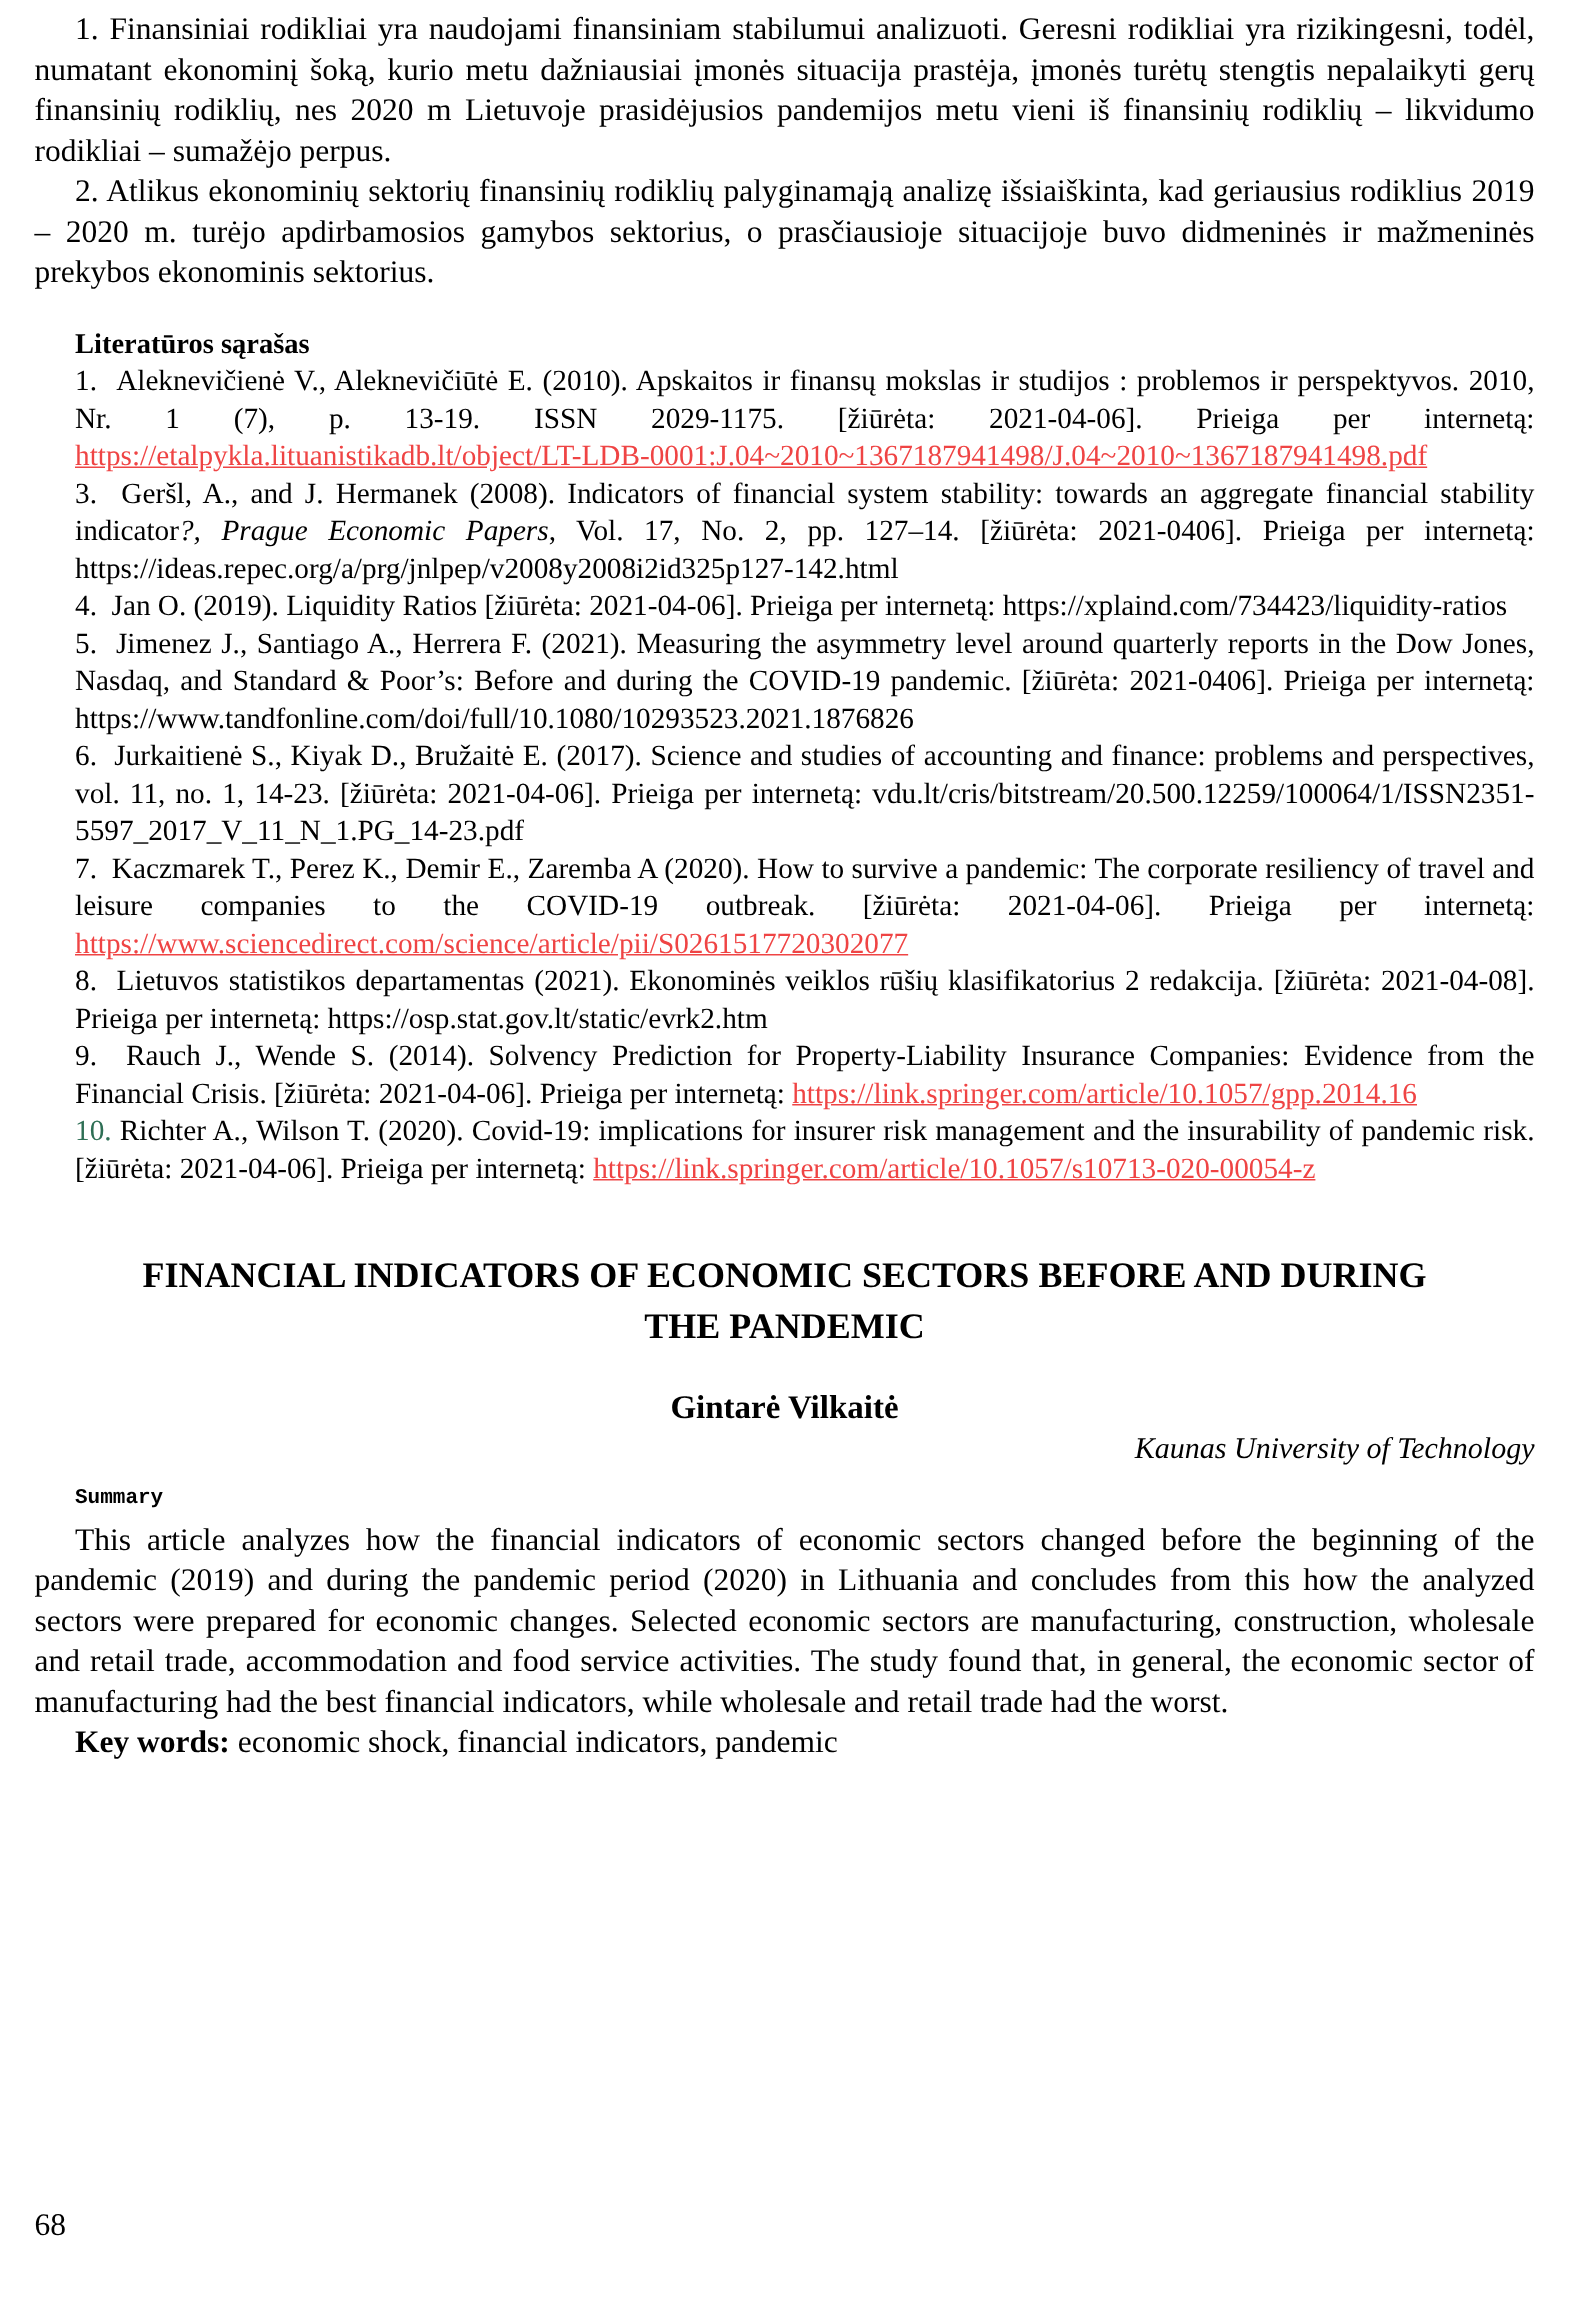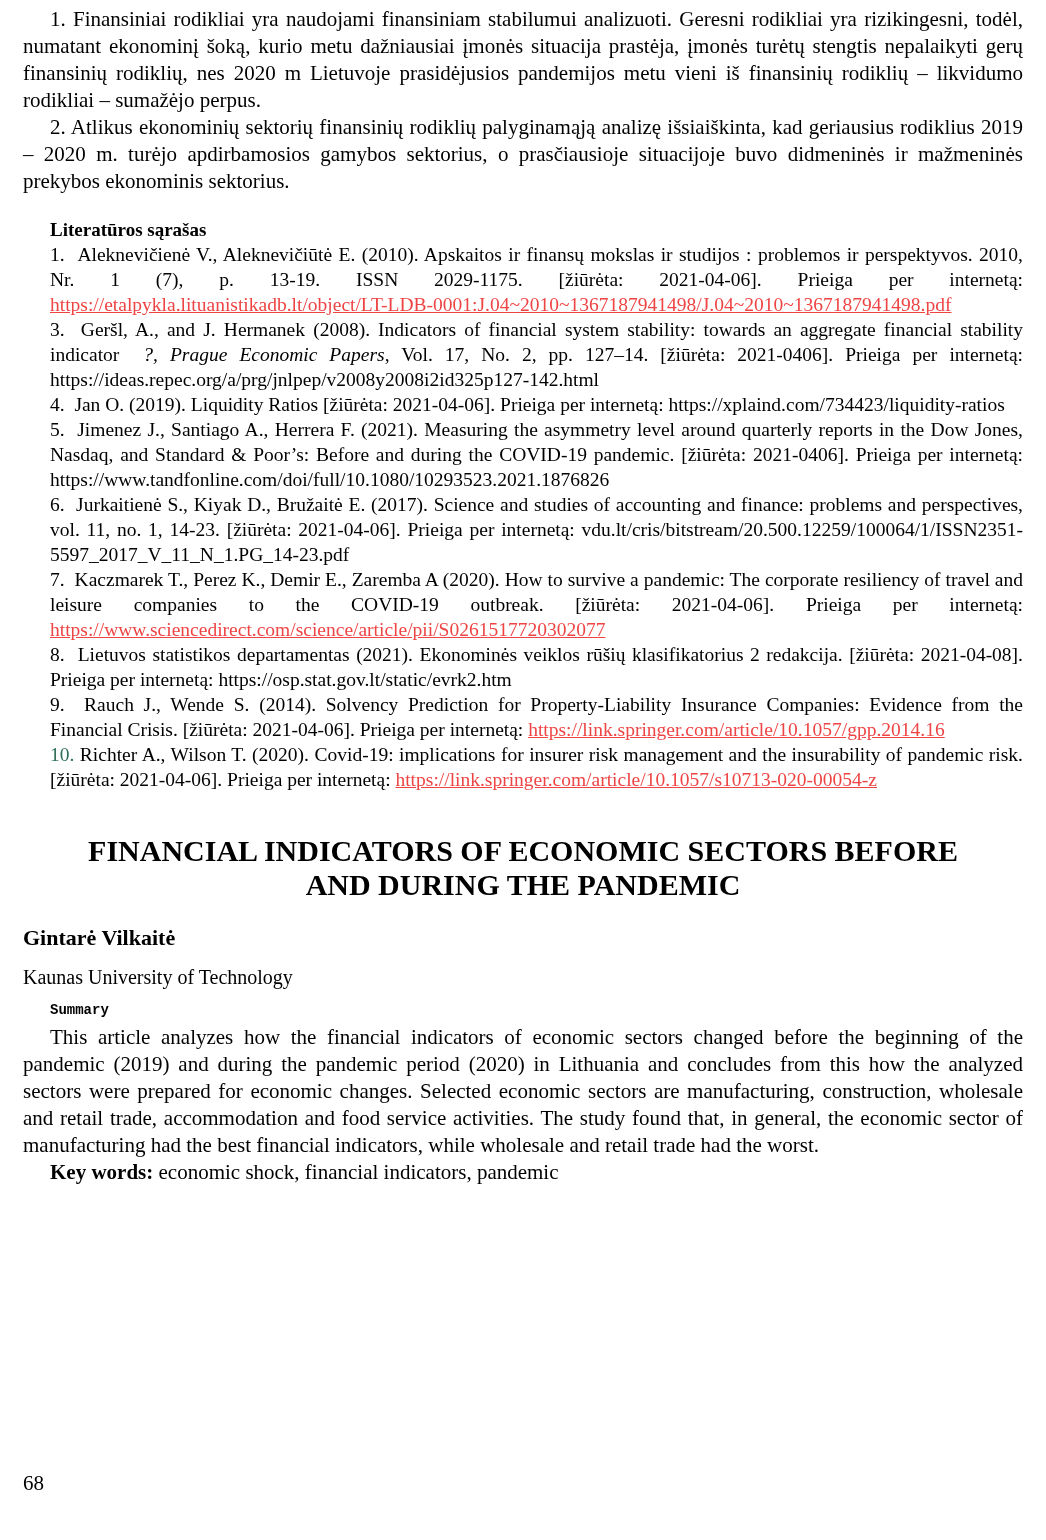"?, Prague Economic Papers" .ref .it { margin-left: 24px -> none }
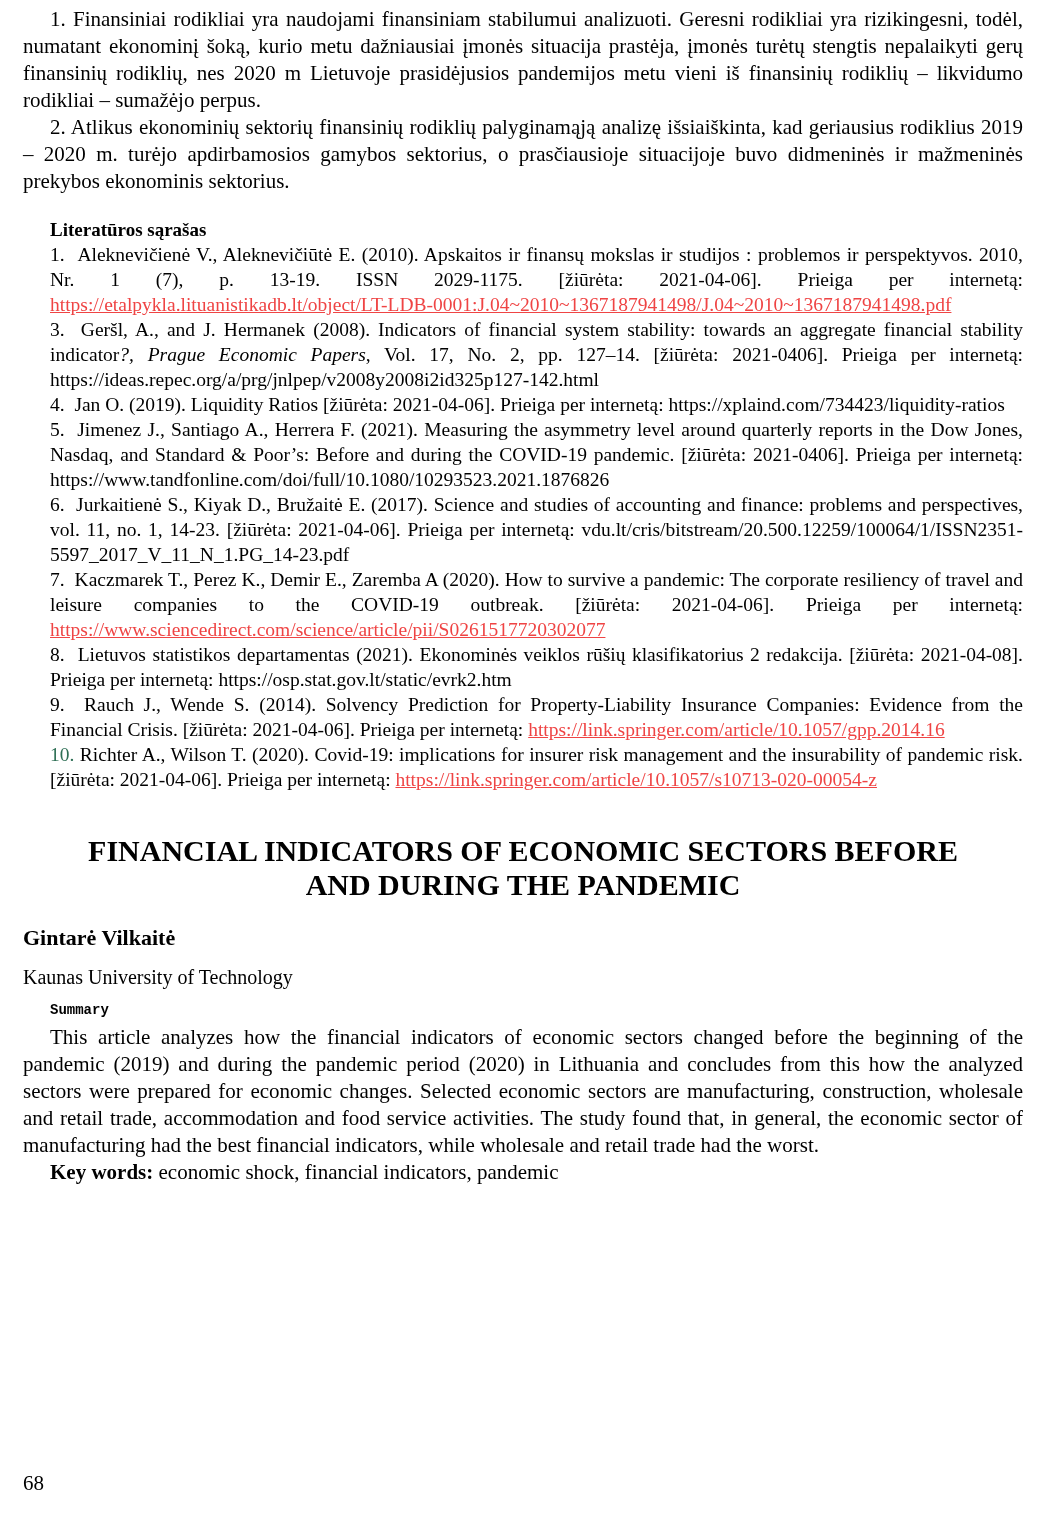"FINANCIAL INDICATORS OF ECONOMIC SECTORS" .title { font-size: 30px -> 24px }
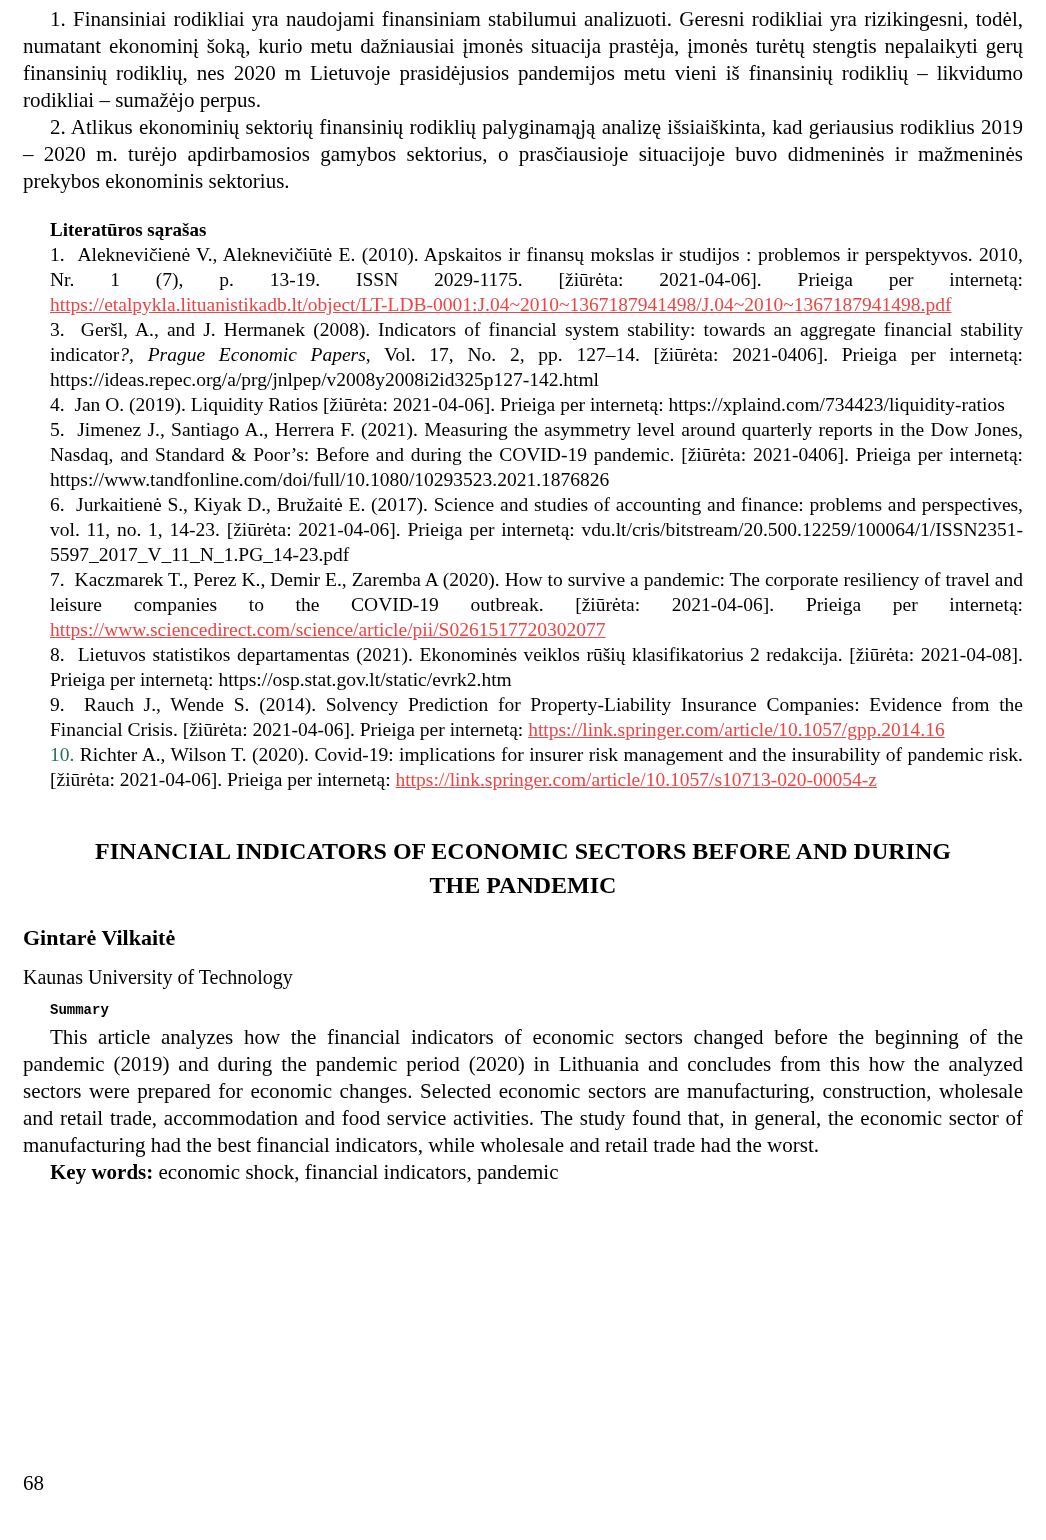"Gintarė Vilkaitė" .author { margin: 22px 0 11px 0 -> 22px 0 0 0; text-align: left -> center }
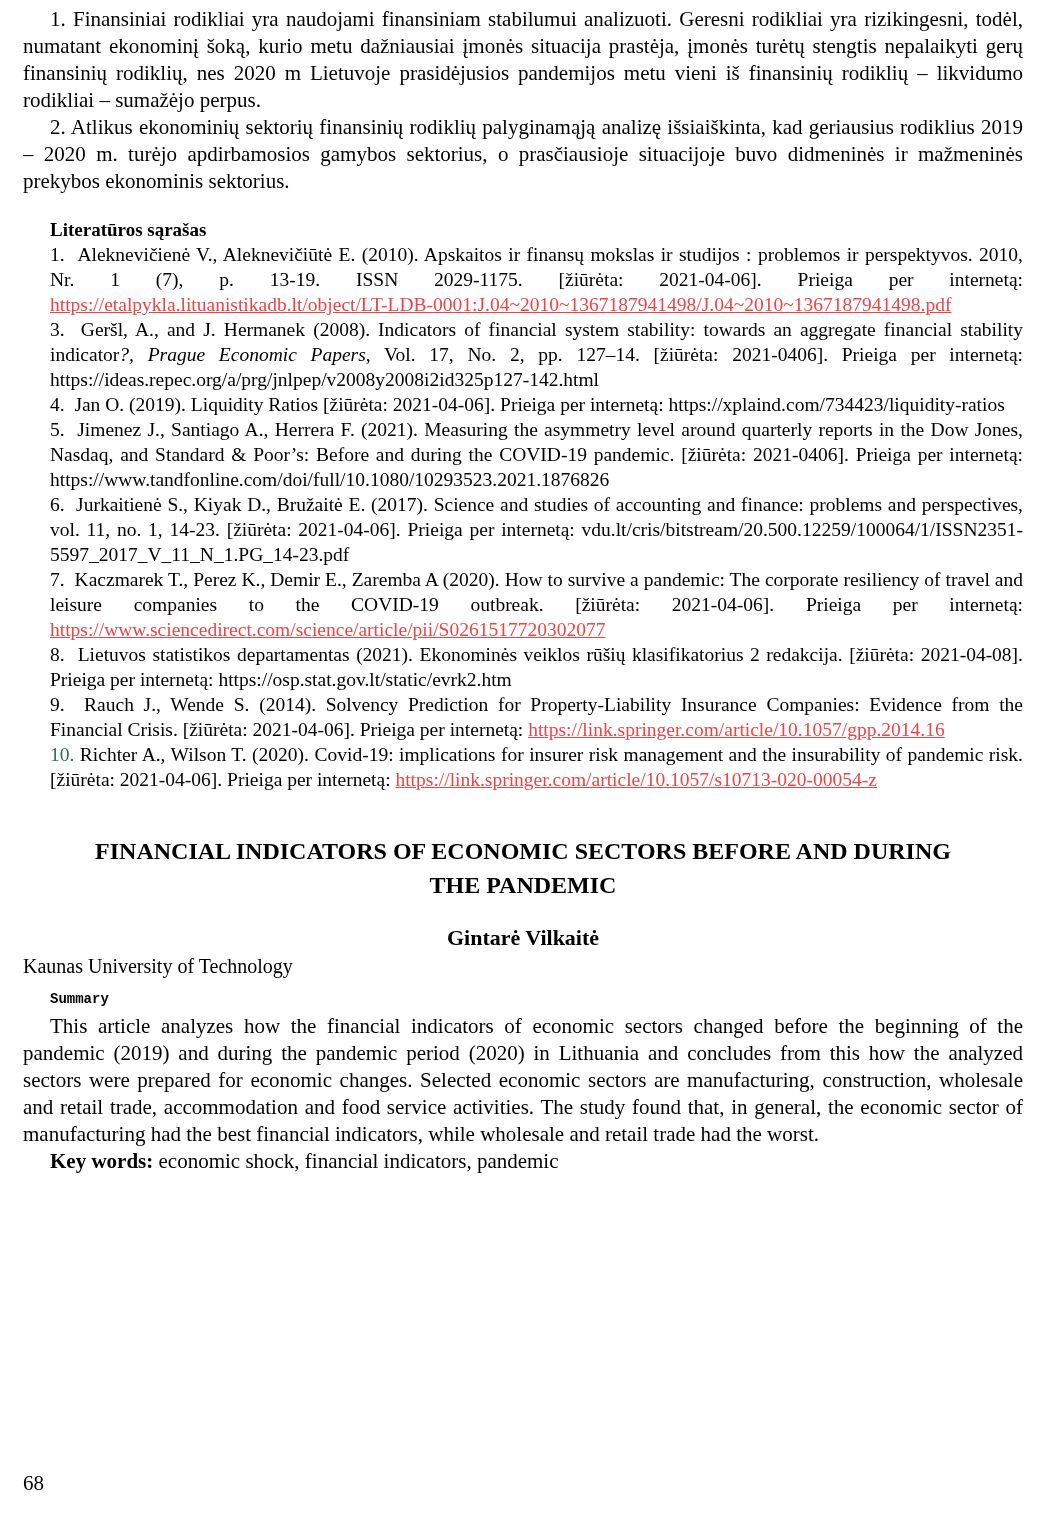"Kaunas University of Technology" .affil { font-style: none -> italic; text-align: left -> right }
